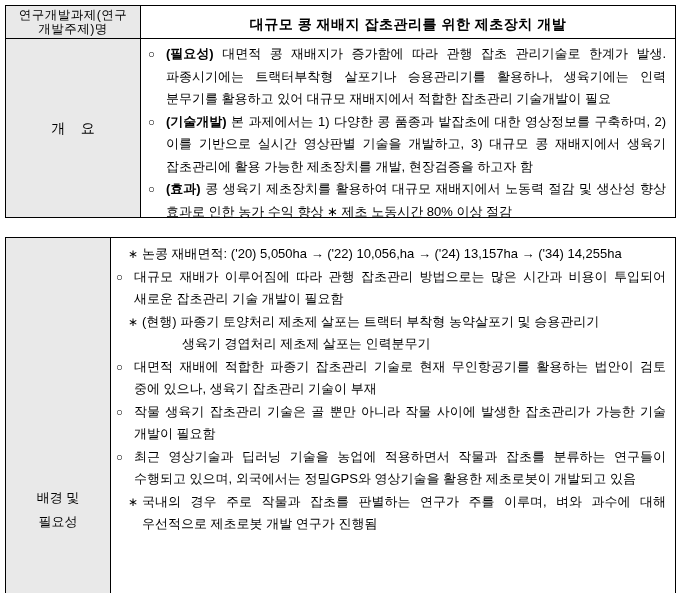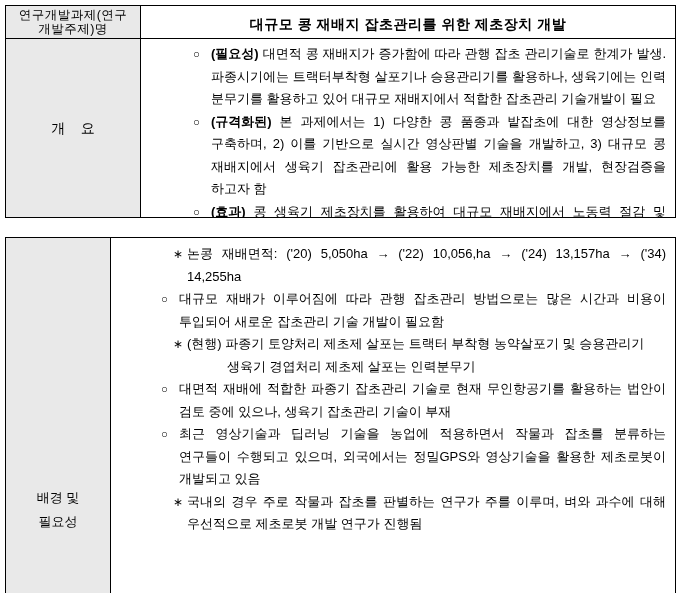"○ (필요성) 대면적 콩 재배지가" .content { margin-left: 45px -> none }
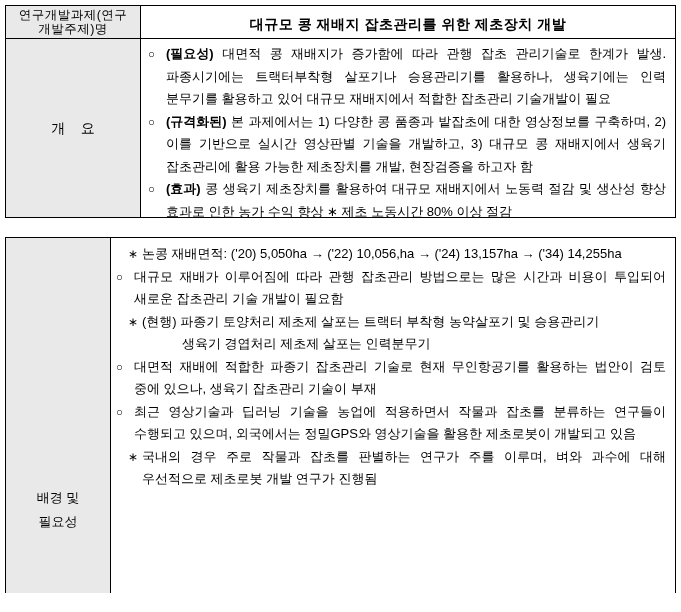"(규격화된)" span.kw { text: 규격화된 -> 기술개발 }
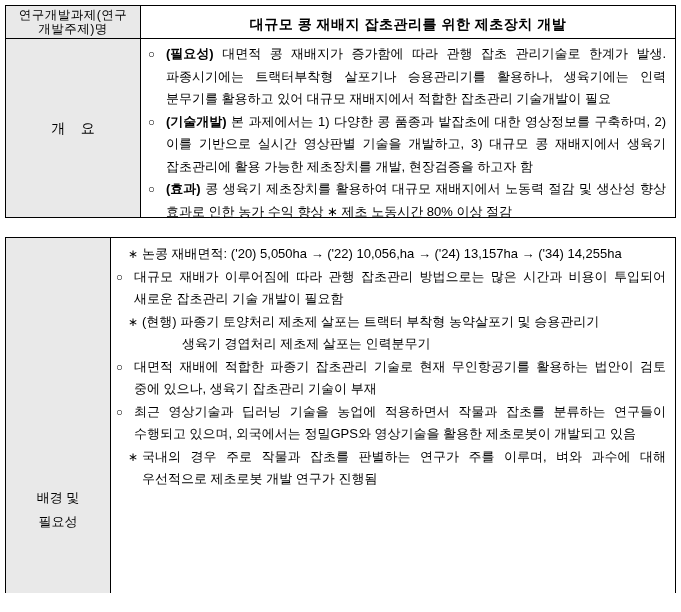"○ 작물 생육기 잡초관리 기술은" div.item { html: none -> <div><span>○</span><span>작물 생육기 잡초관리 기술은 골 뿐만 아니라 작물 사이에 발생한 잡초관리가 가능한 기술 개발이 필요함</span></div> }
